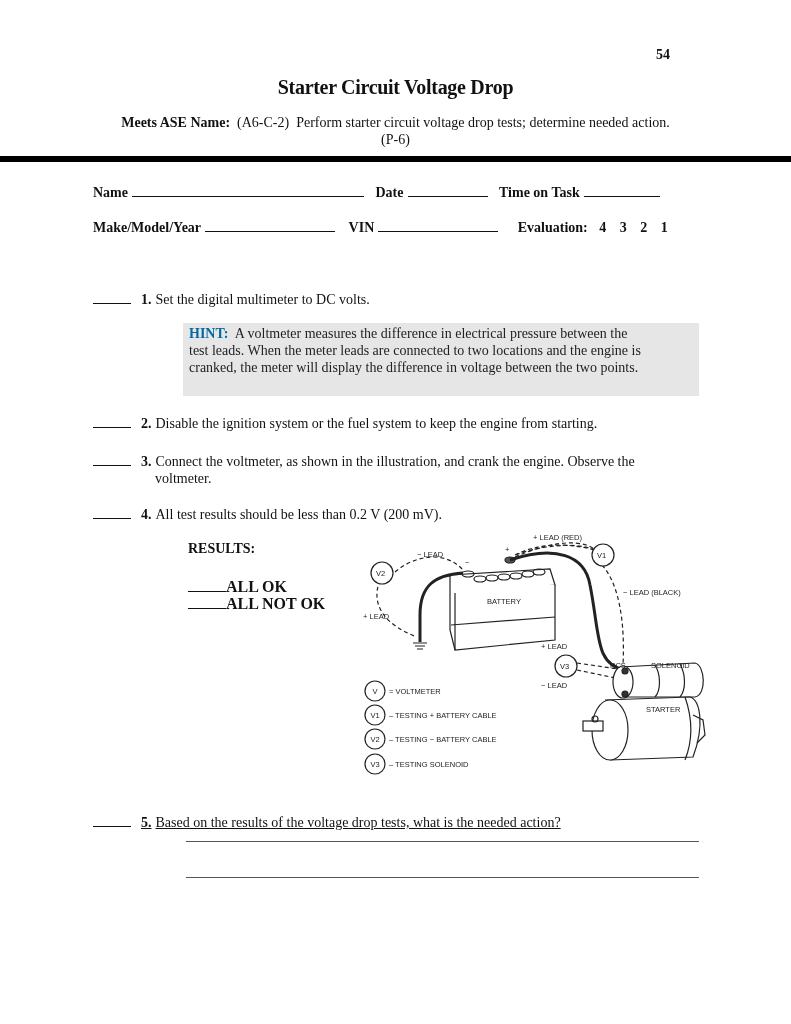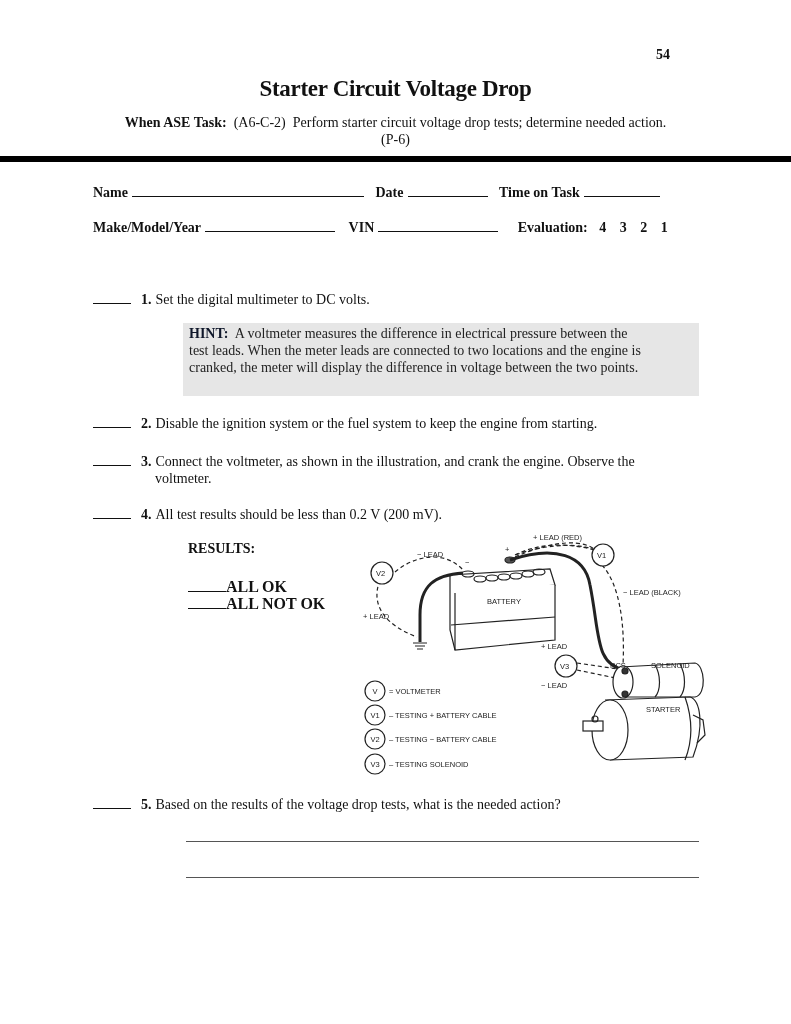"Starter Circuit Voltage Drop" .title { font-size: 23px -> 20px }
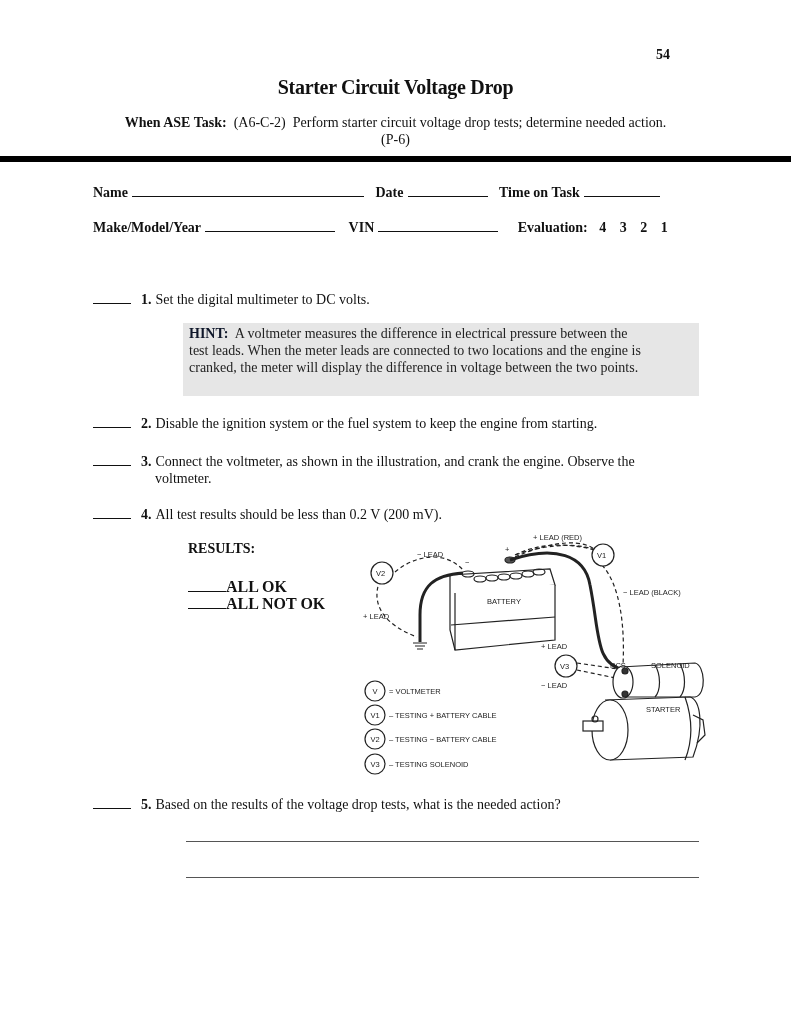"When ASE Task:" b { text: When ASE Task -> Meets ASE Name }
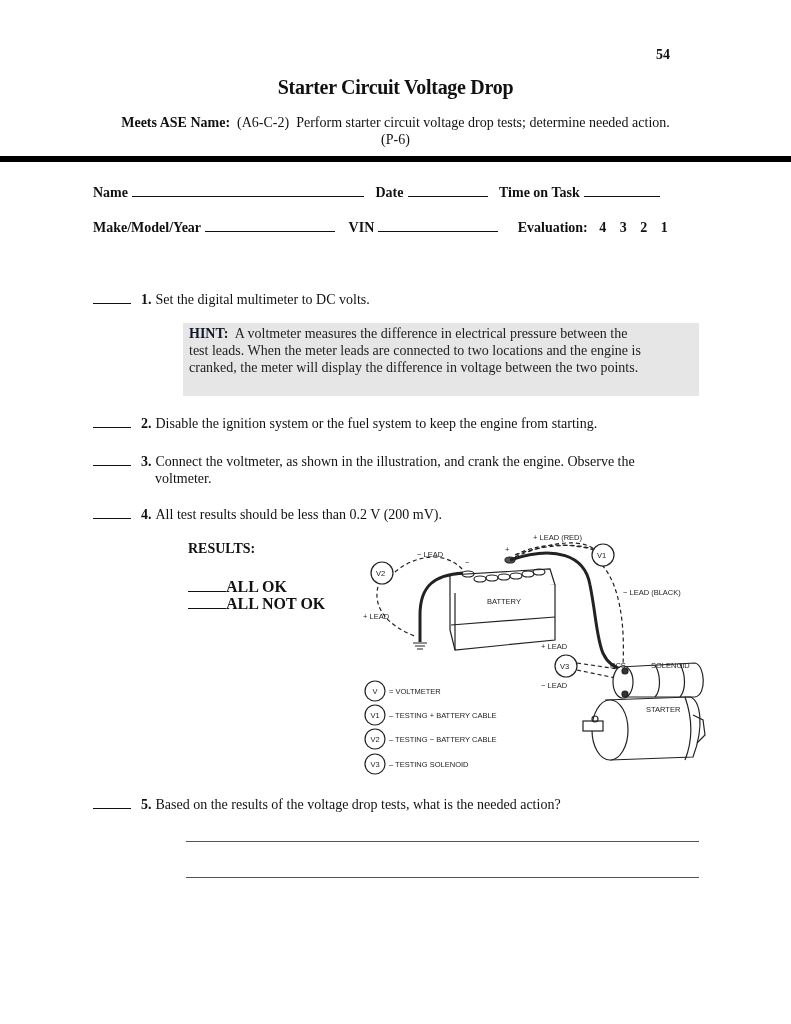"HINT:" .hint b { color: #0f172a -> #0369a1 }
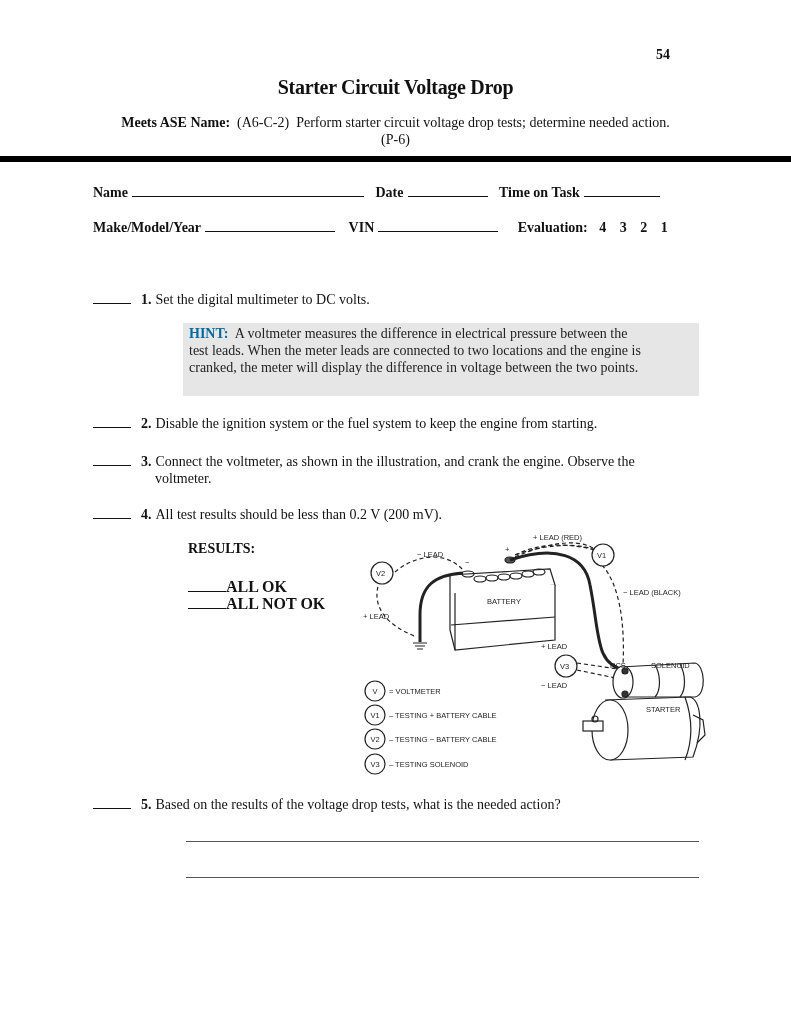"5. Based on the results" div.abs { text-decoration: none -> underline; top: 796px -> 814px }
